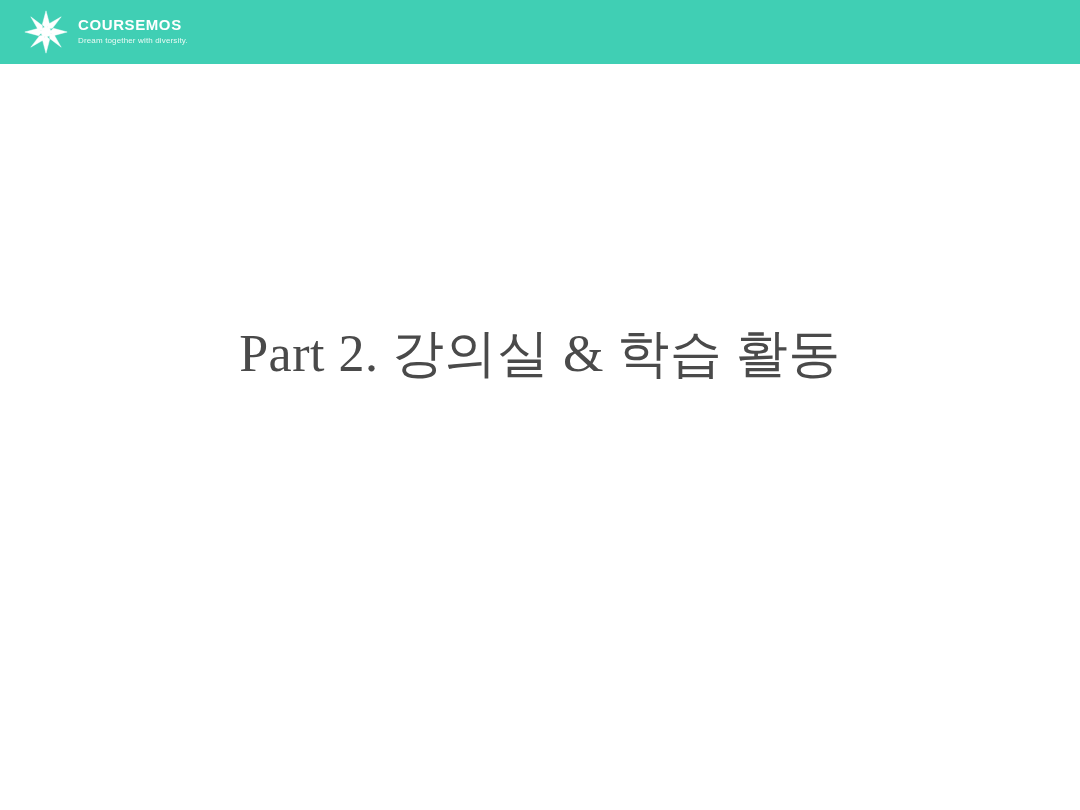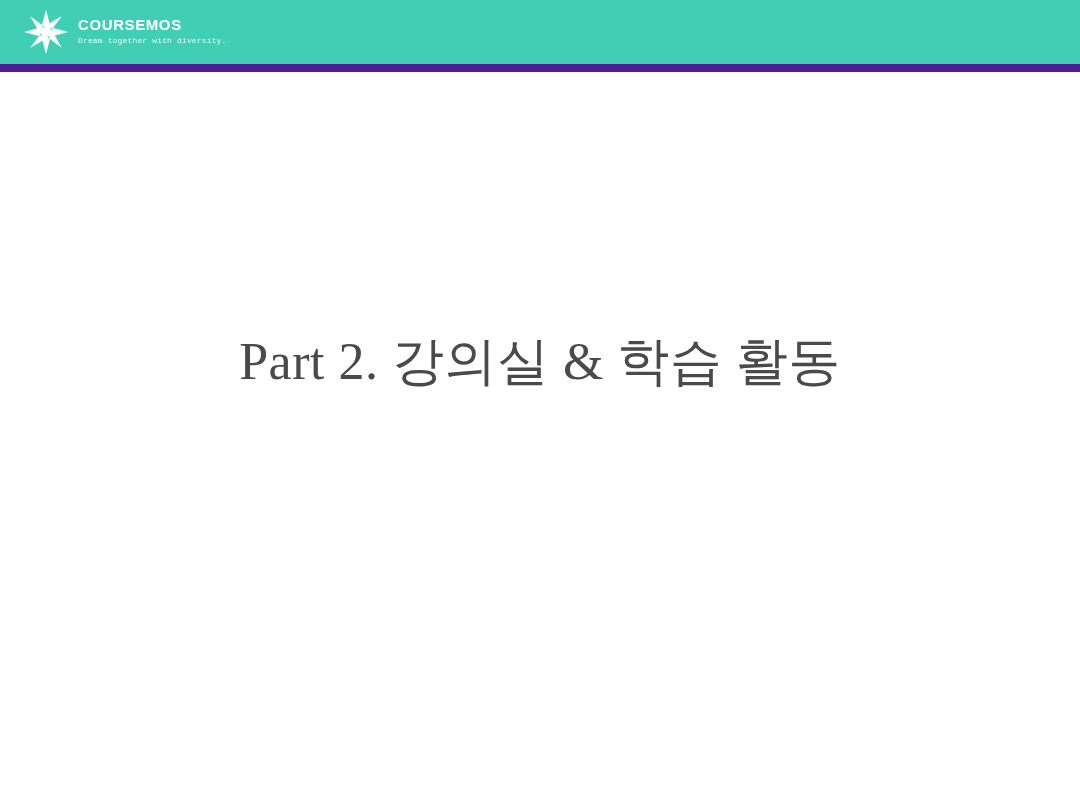"COURSEMOS" .slide { background: #4c1d95 -> #14b8a6 }
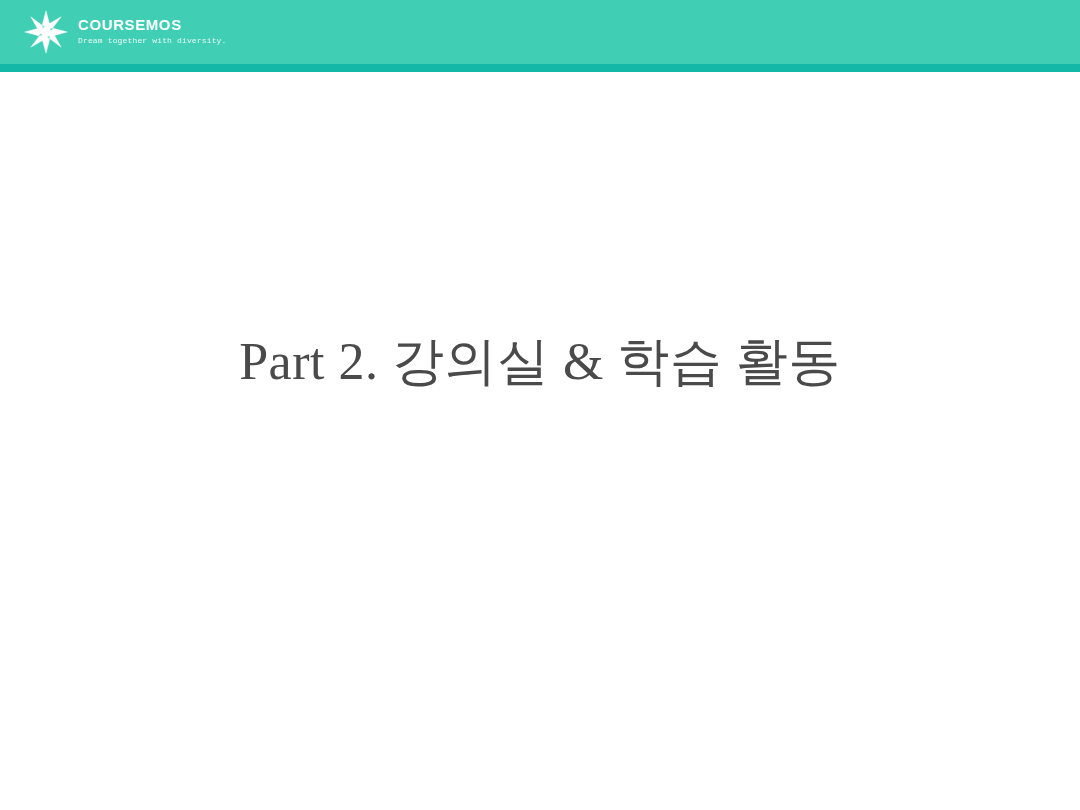"Dream together with diversity." .brand-tagline { font-family: Liberation Mono, monospace -> none }
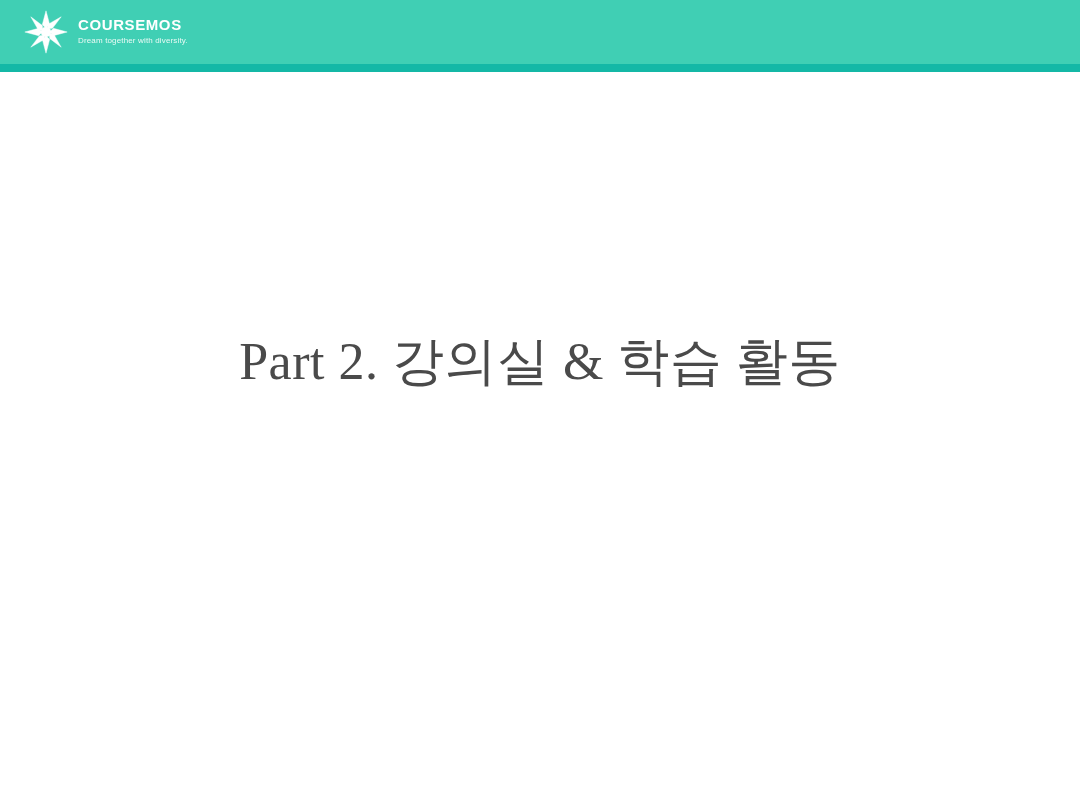"Part 2. 강의실 & 학습" .body-area { top: 72px -> 64px }
